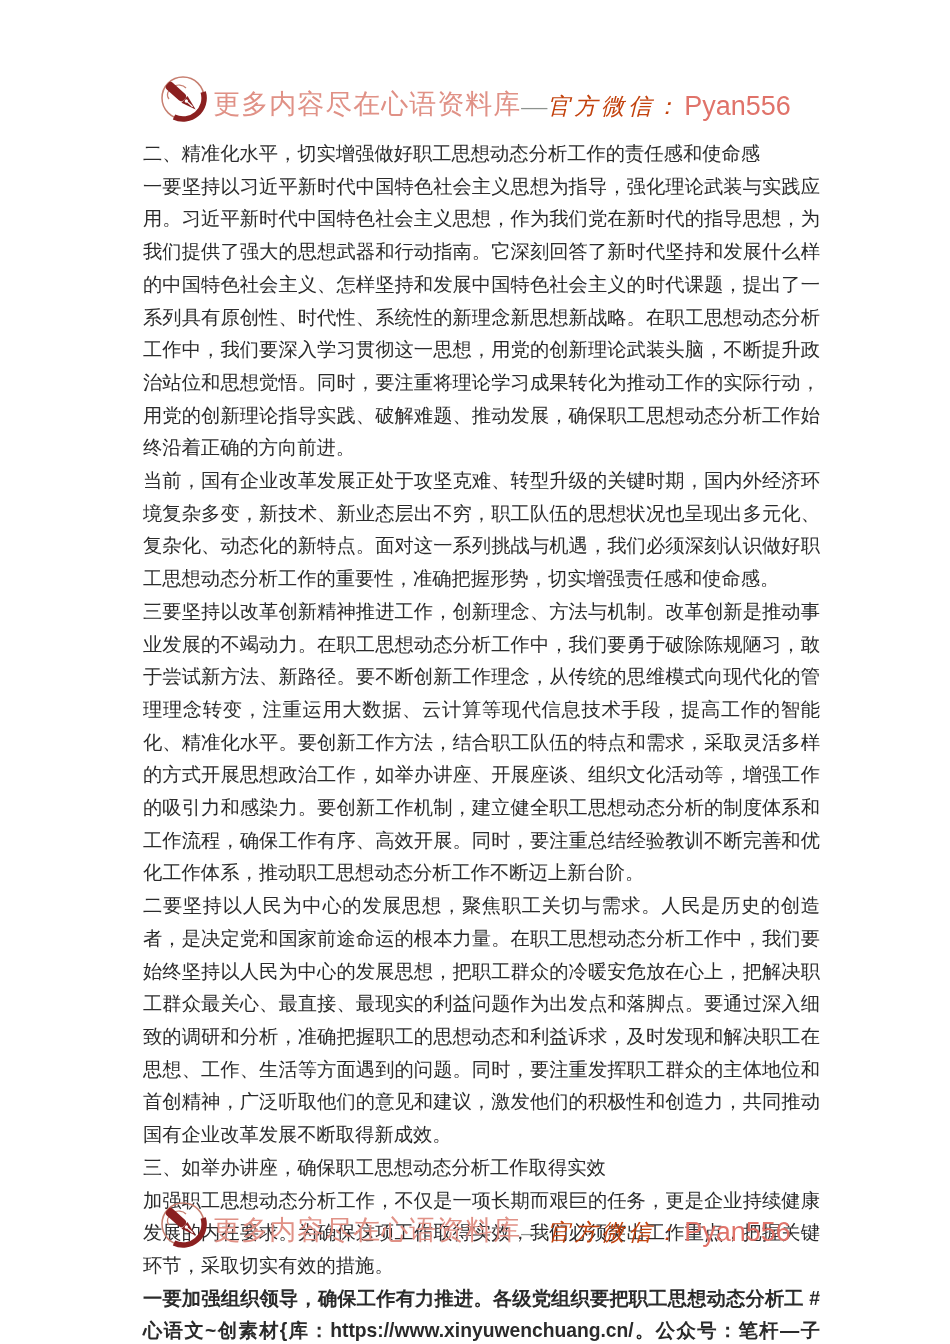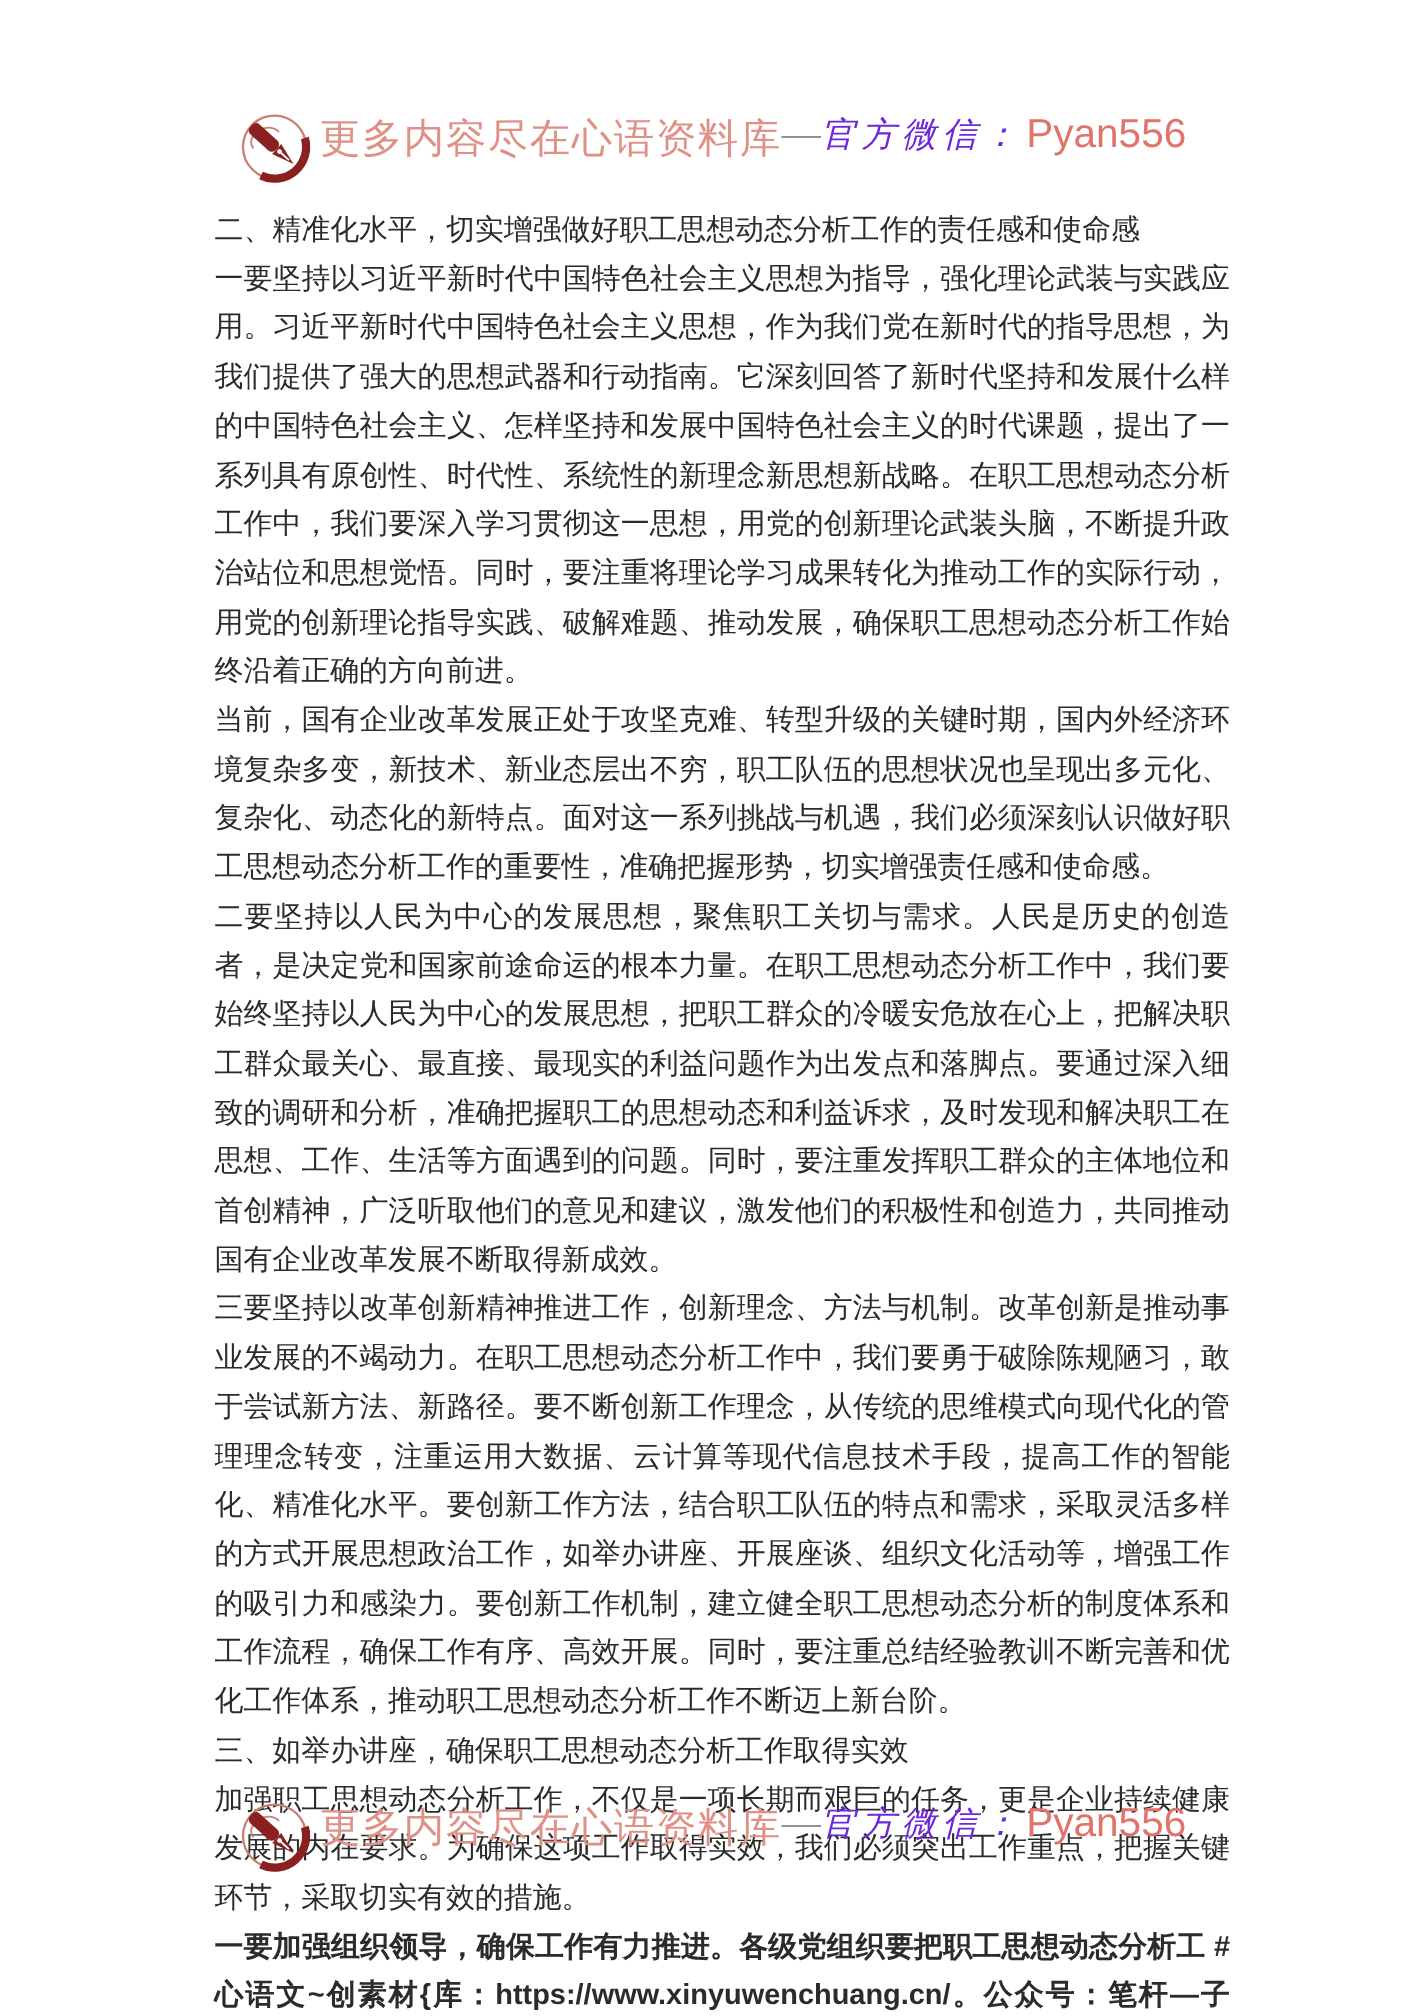"更多内容尽在心语资料库" .watermark { align-items: flex-start -> flex-end }
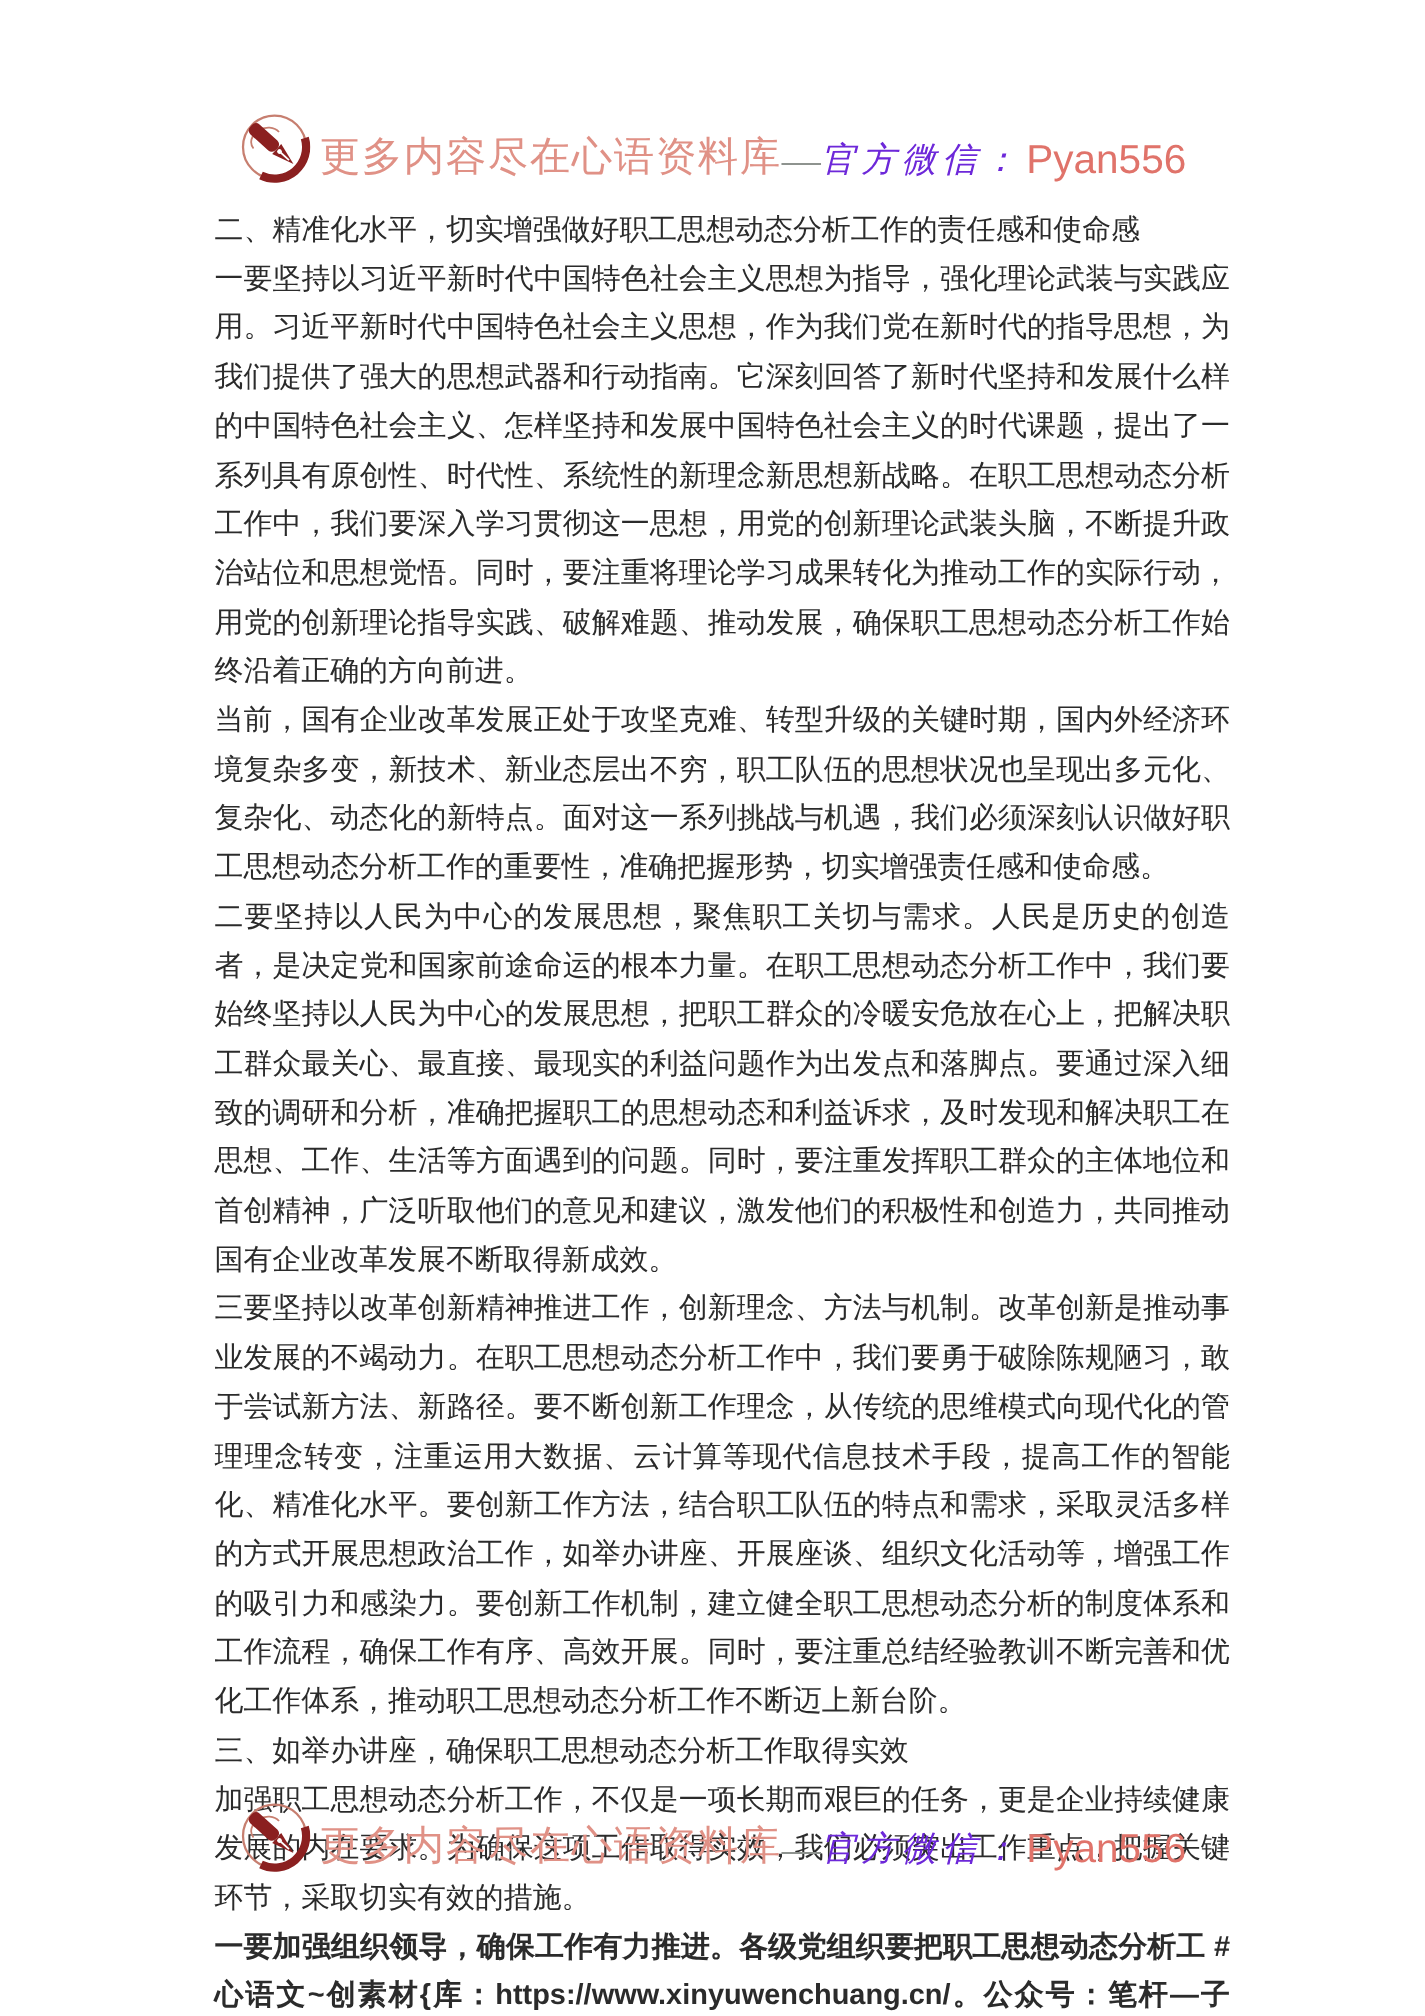"官方微信：" .wm-label { color: #6d28d9 -> #c2410c }
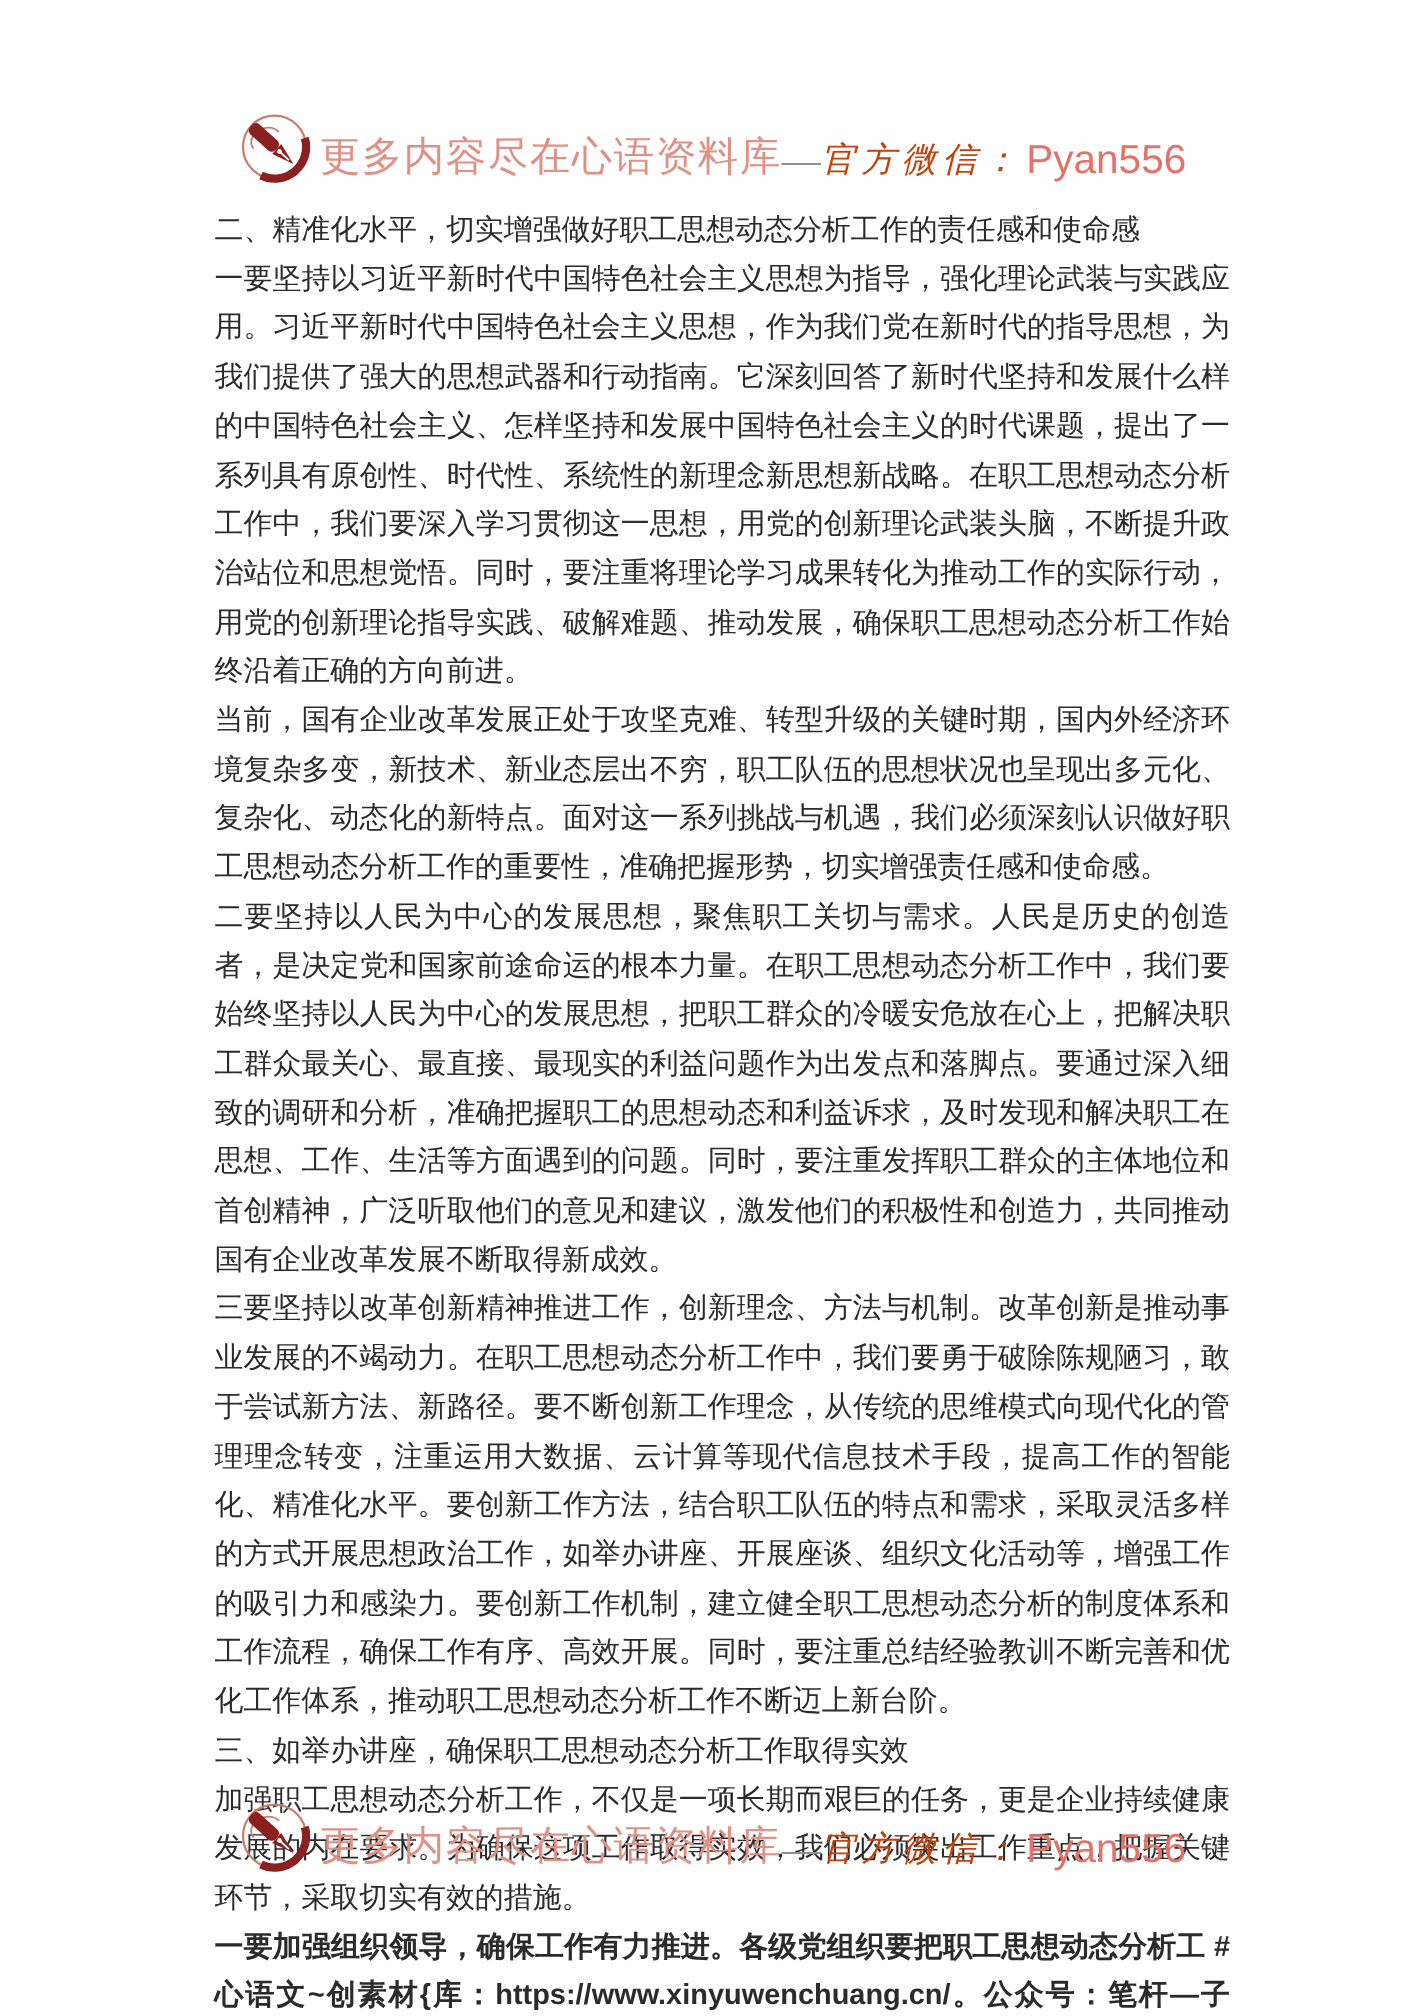"二要坚持以人民为中心的发展思想，聚焦职工关切与需求。人民是历史的创造者，是决定党" div.paragraph { order: before "三要坚持以改革创新精神推进工作，创新理念、方法与机制。改革创新是推动事业发展的不" -> after "三要坚持以改革创新精神推进工作，创新理念、方法与机制。改革创新是推动事业发展的不" }
